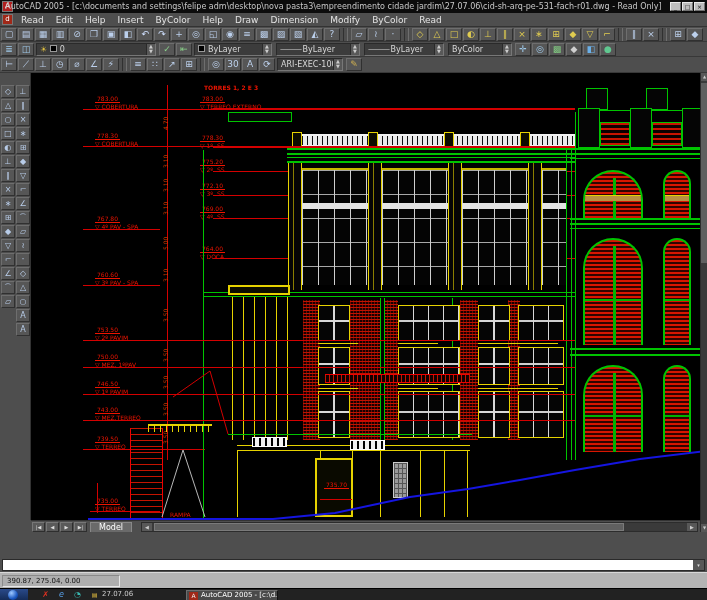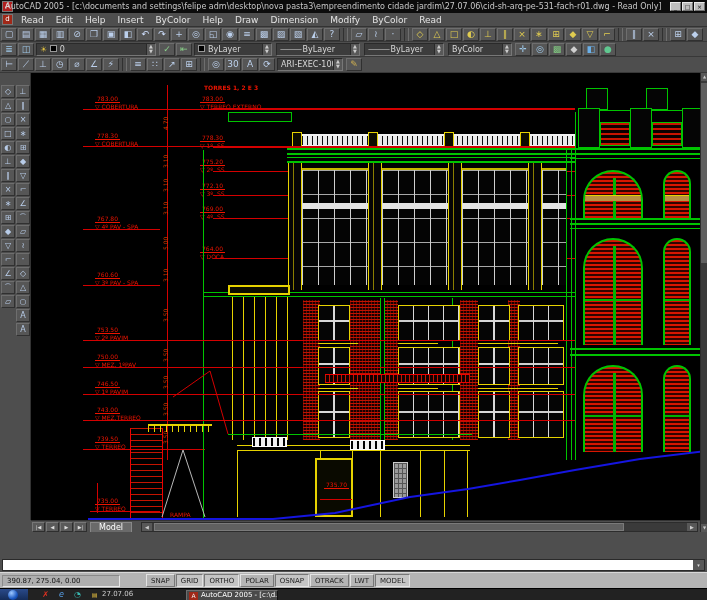"SNAP" div { html: <div> <div>SNAP</div> <div>GRID</div> <div>ORTHO</div> <div>POLAR</div> <div>OSNAP</div> <div>OTRACK</div> <div>LWT</div> <div>MODEL</div> </div> -> none }
